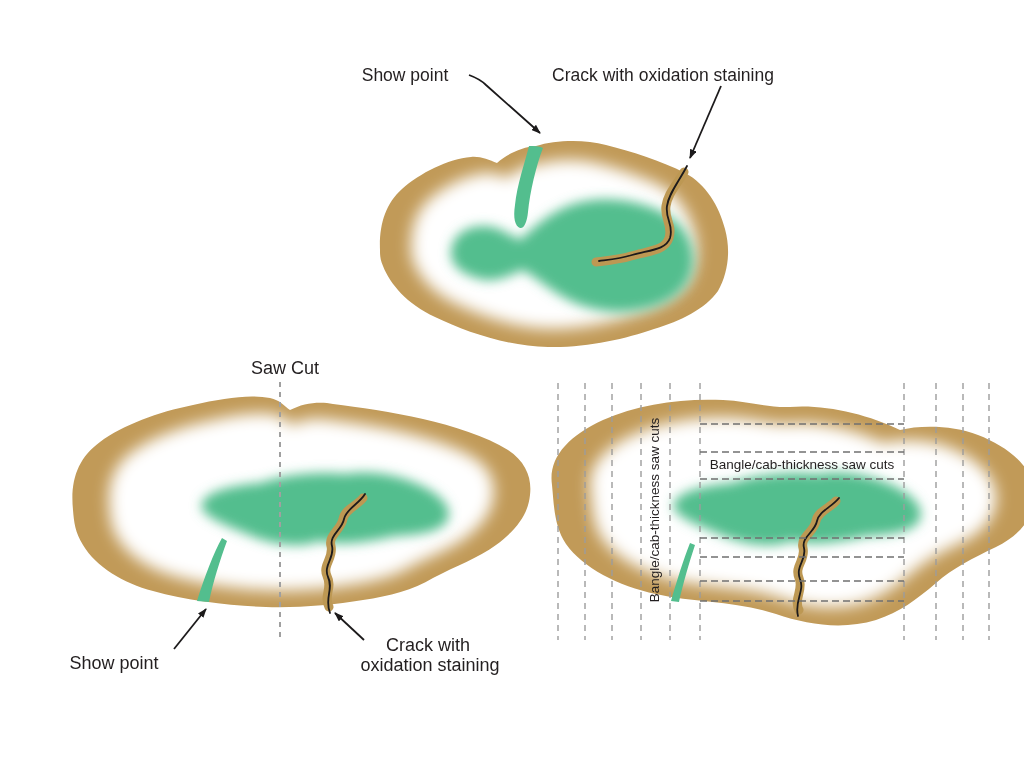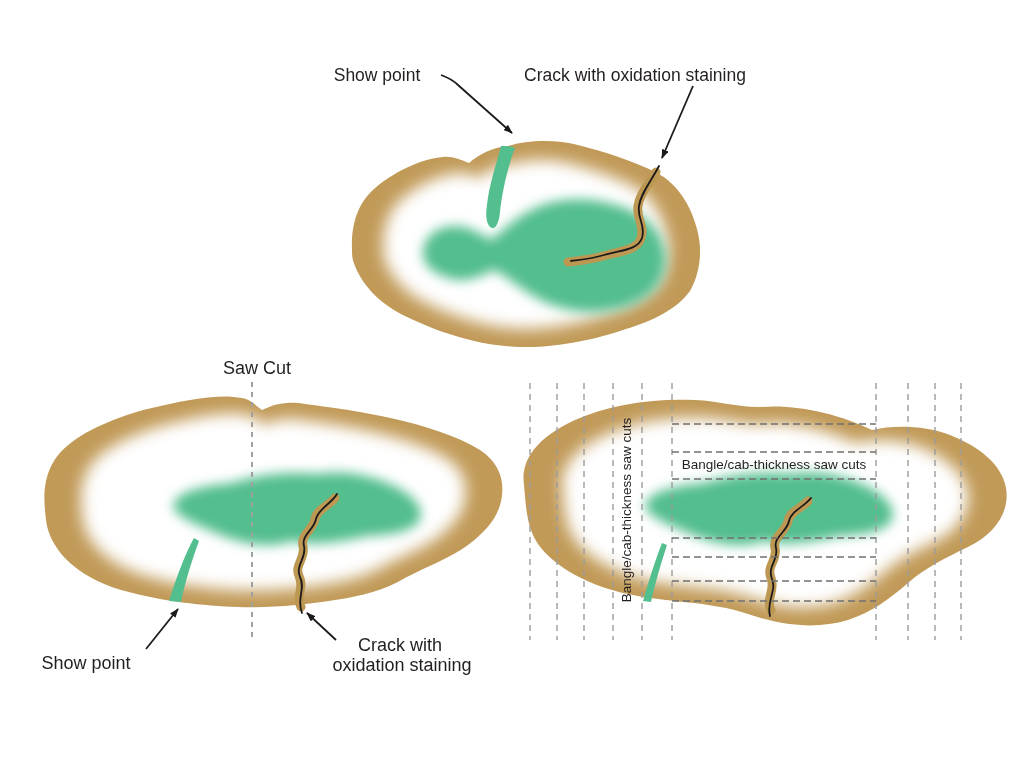"Show point" #stage { margin-left: none -> 28px }
